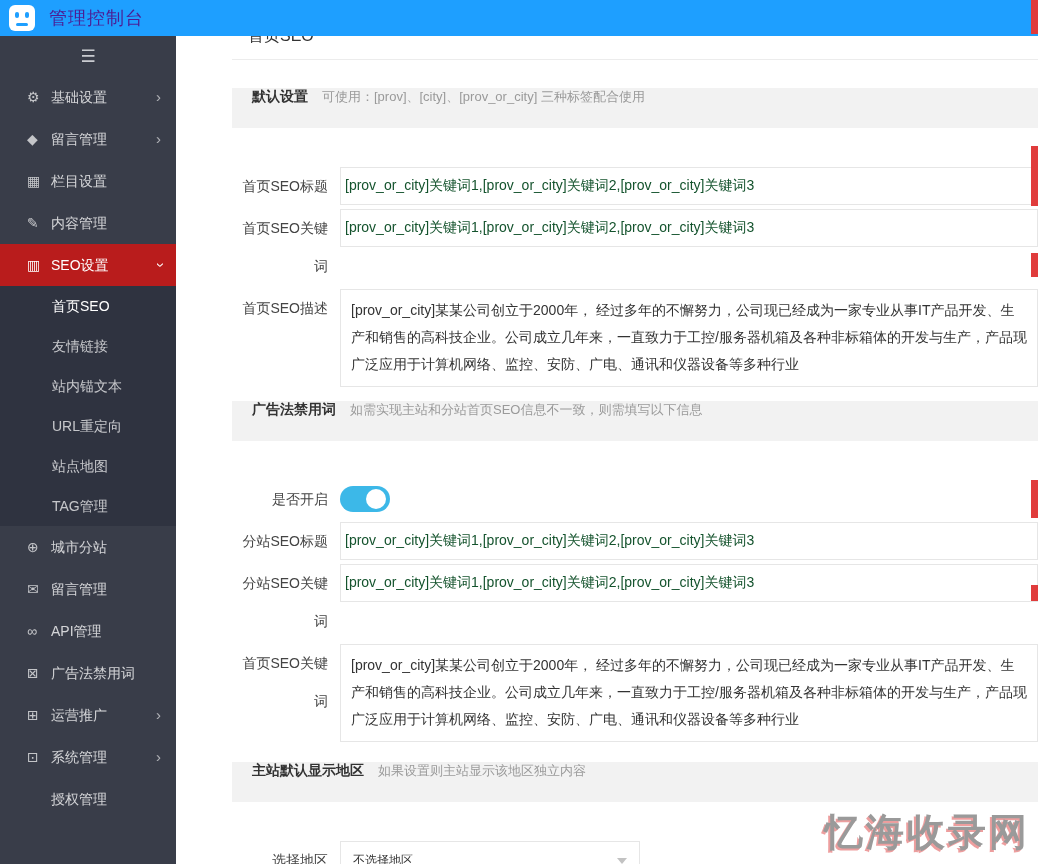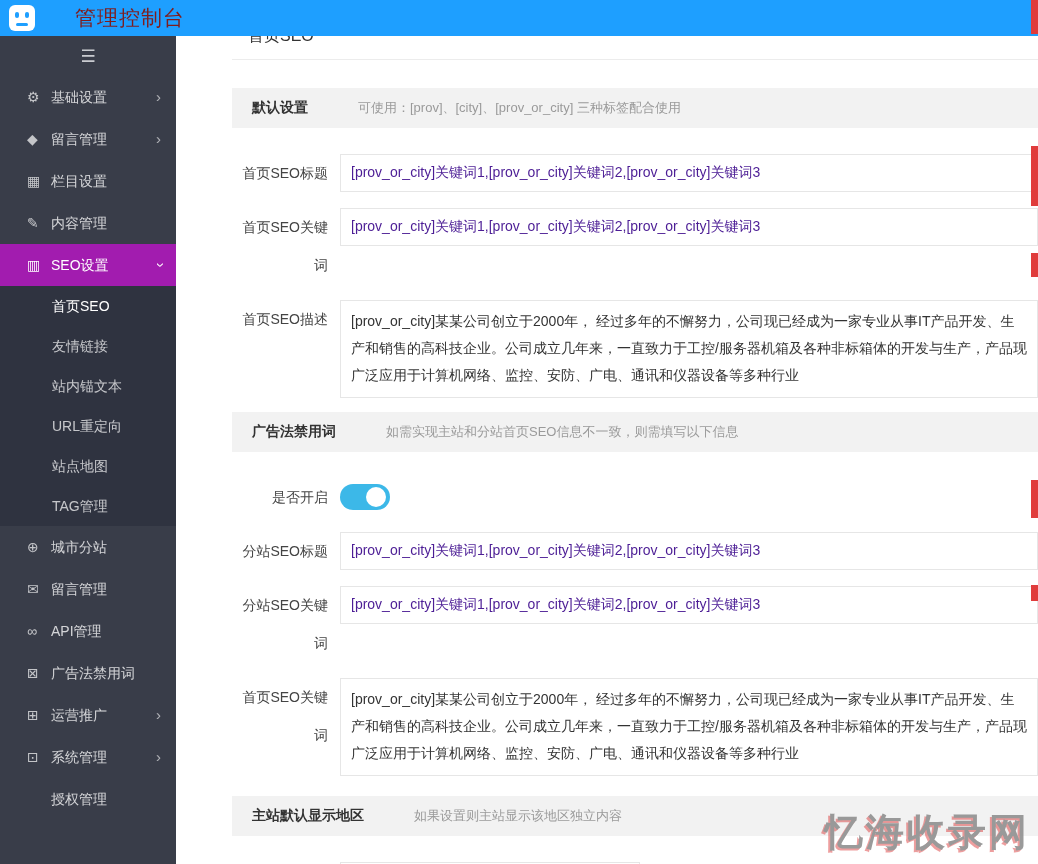"管理控制台" .topbar-title { color: #7f1d1d -> #4c1d95; font-size: 21px -> 18px; margin-left: 40px -> 14px }
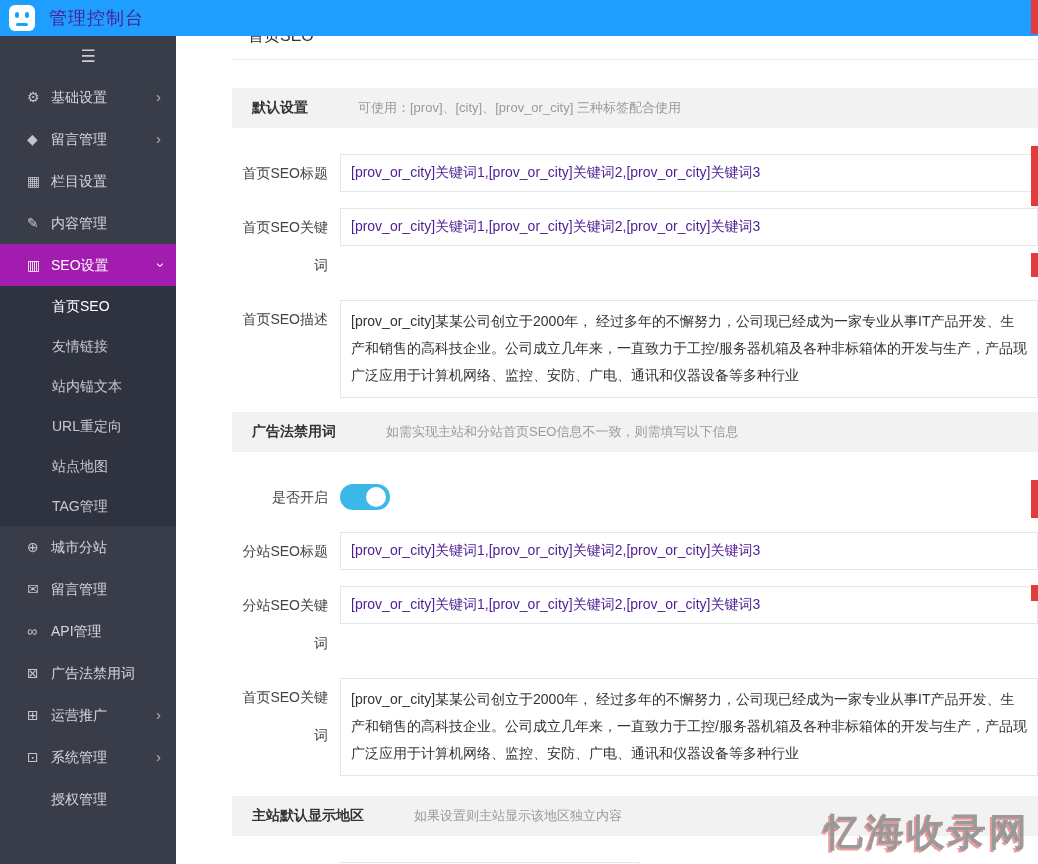"默认设置" .section-bar { align-items: center -> none; gap: 36px -> none }
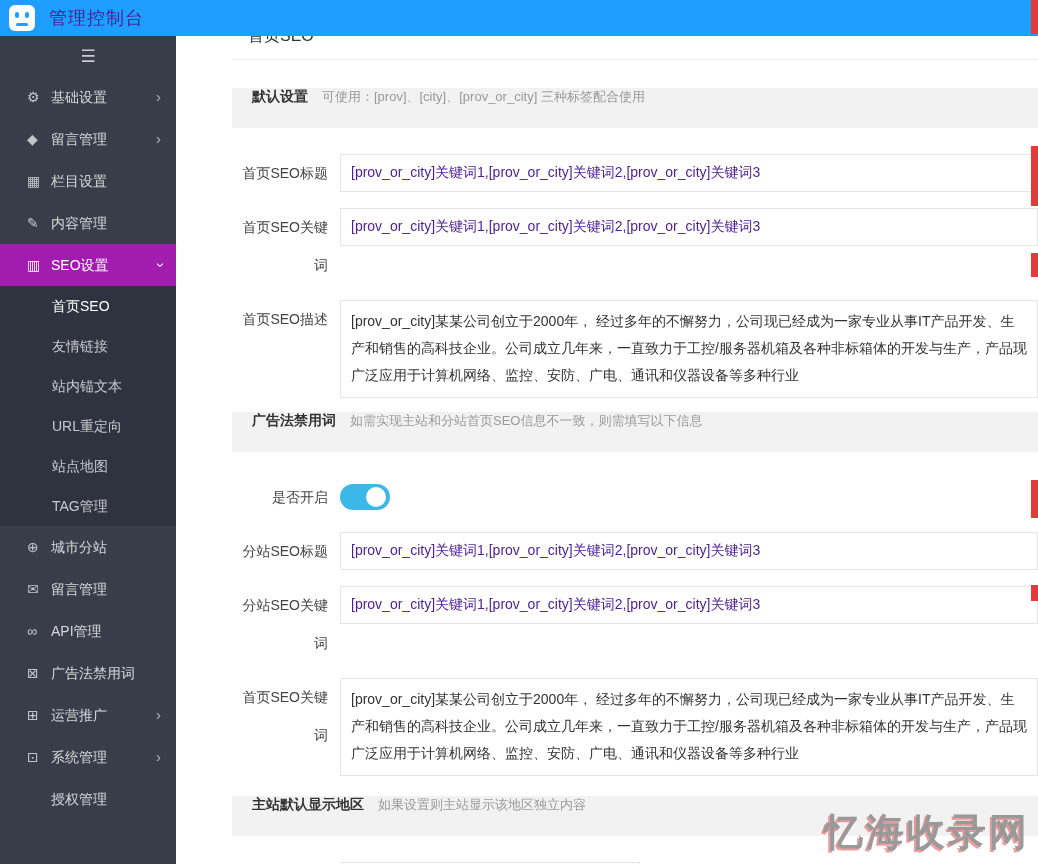"首页SEO标题" .form-row.first { margin-top: 26px -> 39px }
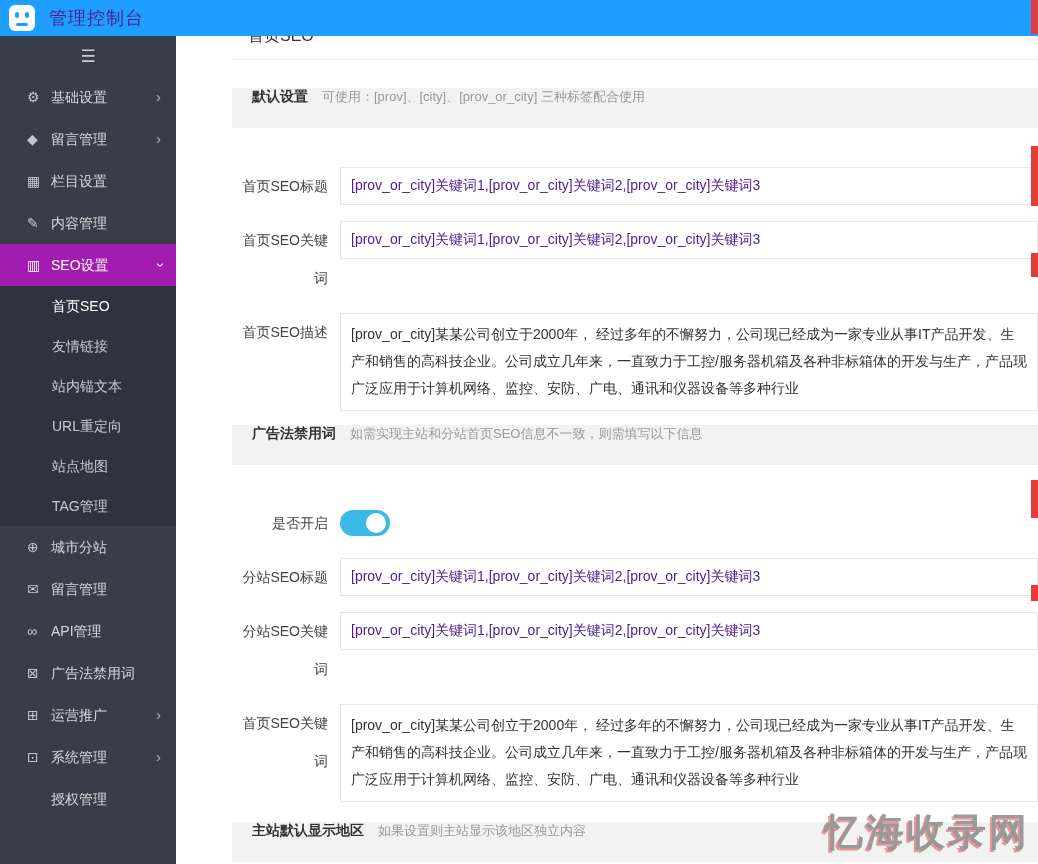"[prov_or_city]关键词1,[prov_or_city]关键词2,[p" .form-input { color: #4c1d95 -> #14532d; padding: 0 10px -> 0 4px }
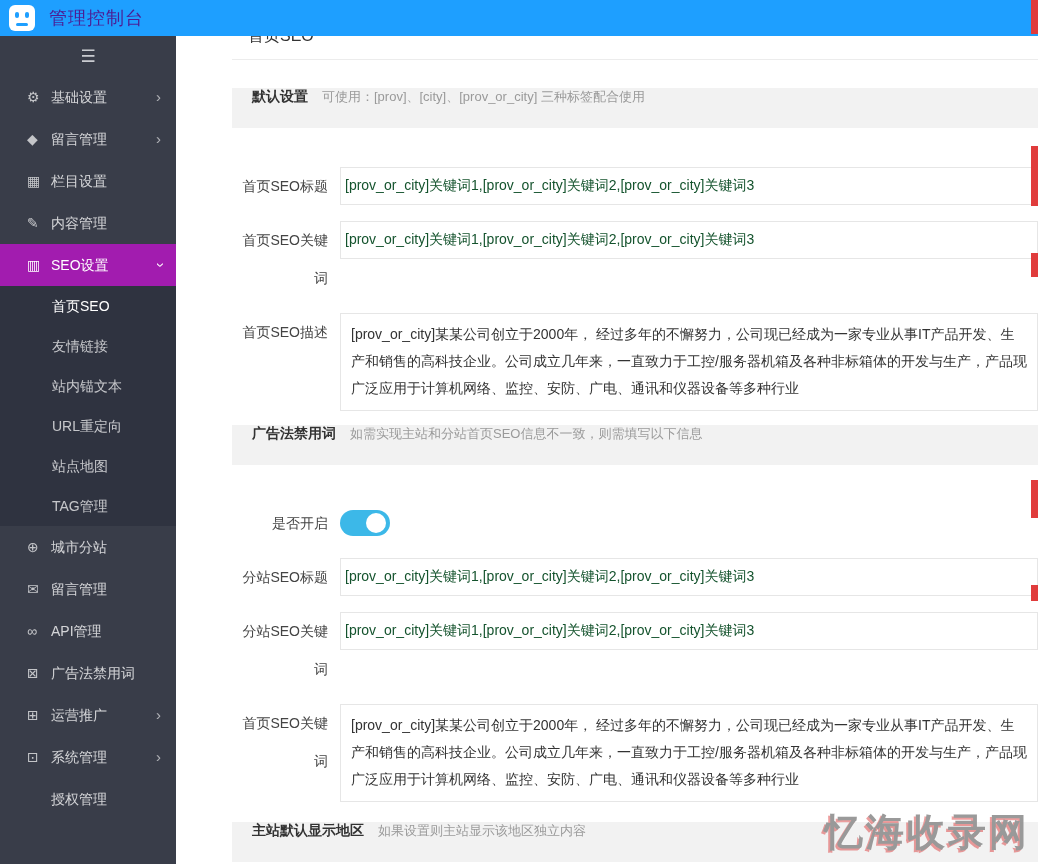"首页SEO关键词" .form-row { margin-top: 16px -> 4px }
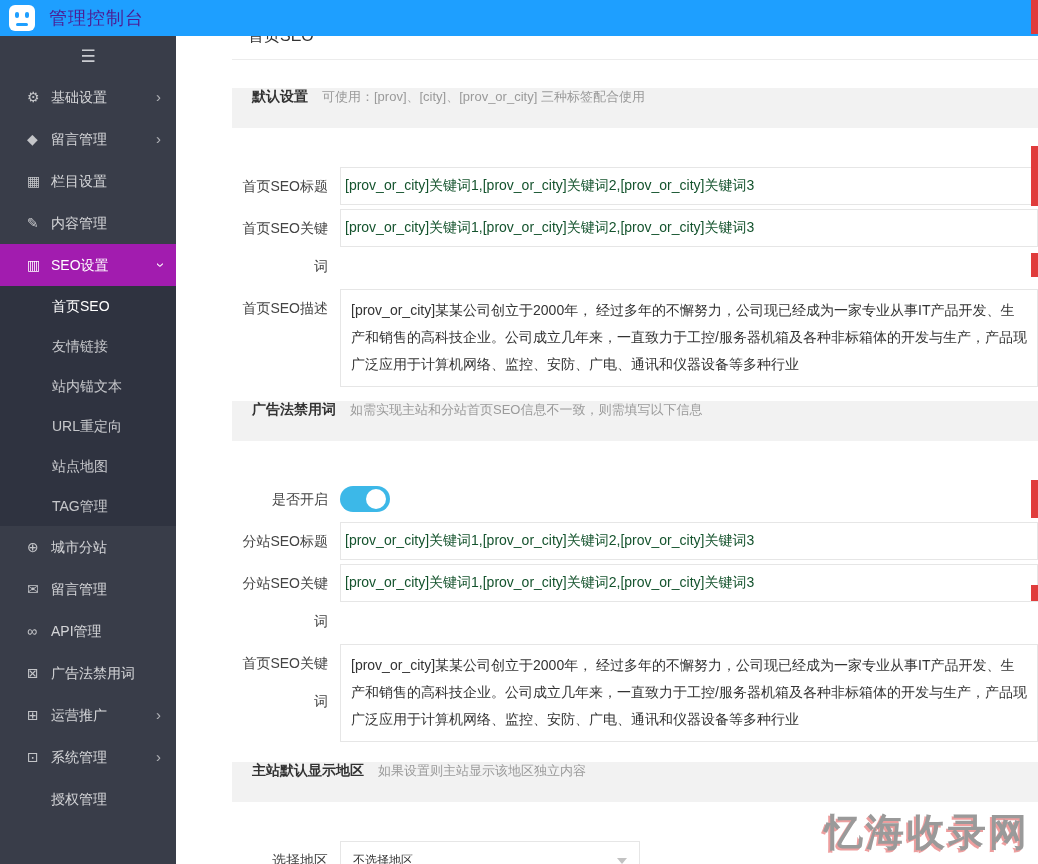"▥ SEO设置" .menu-item.active { background: #a21caf -> #b91c1c }
